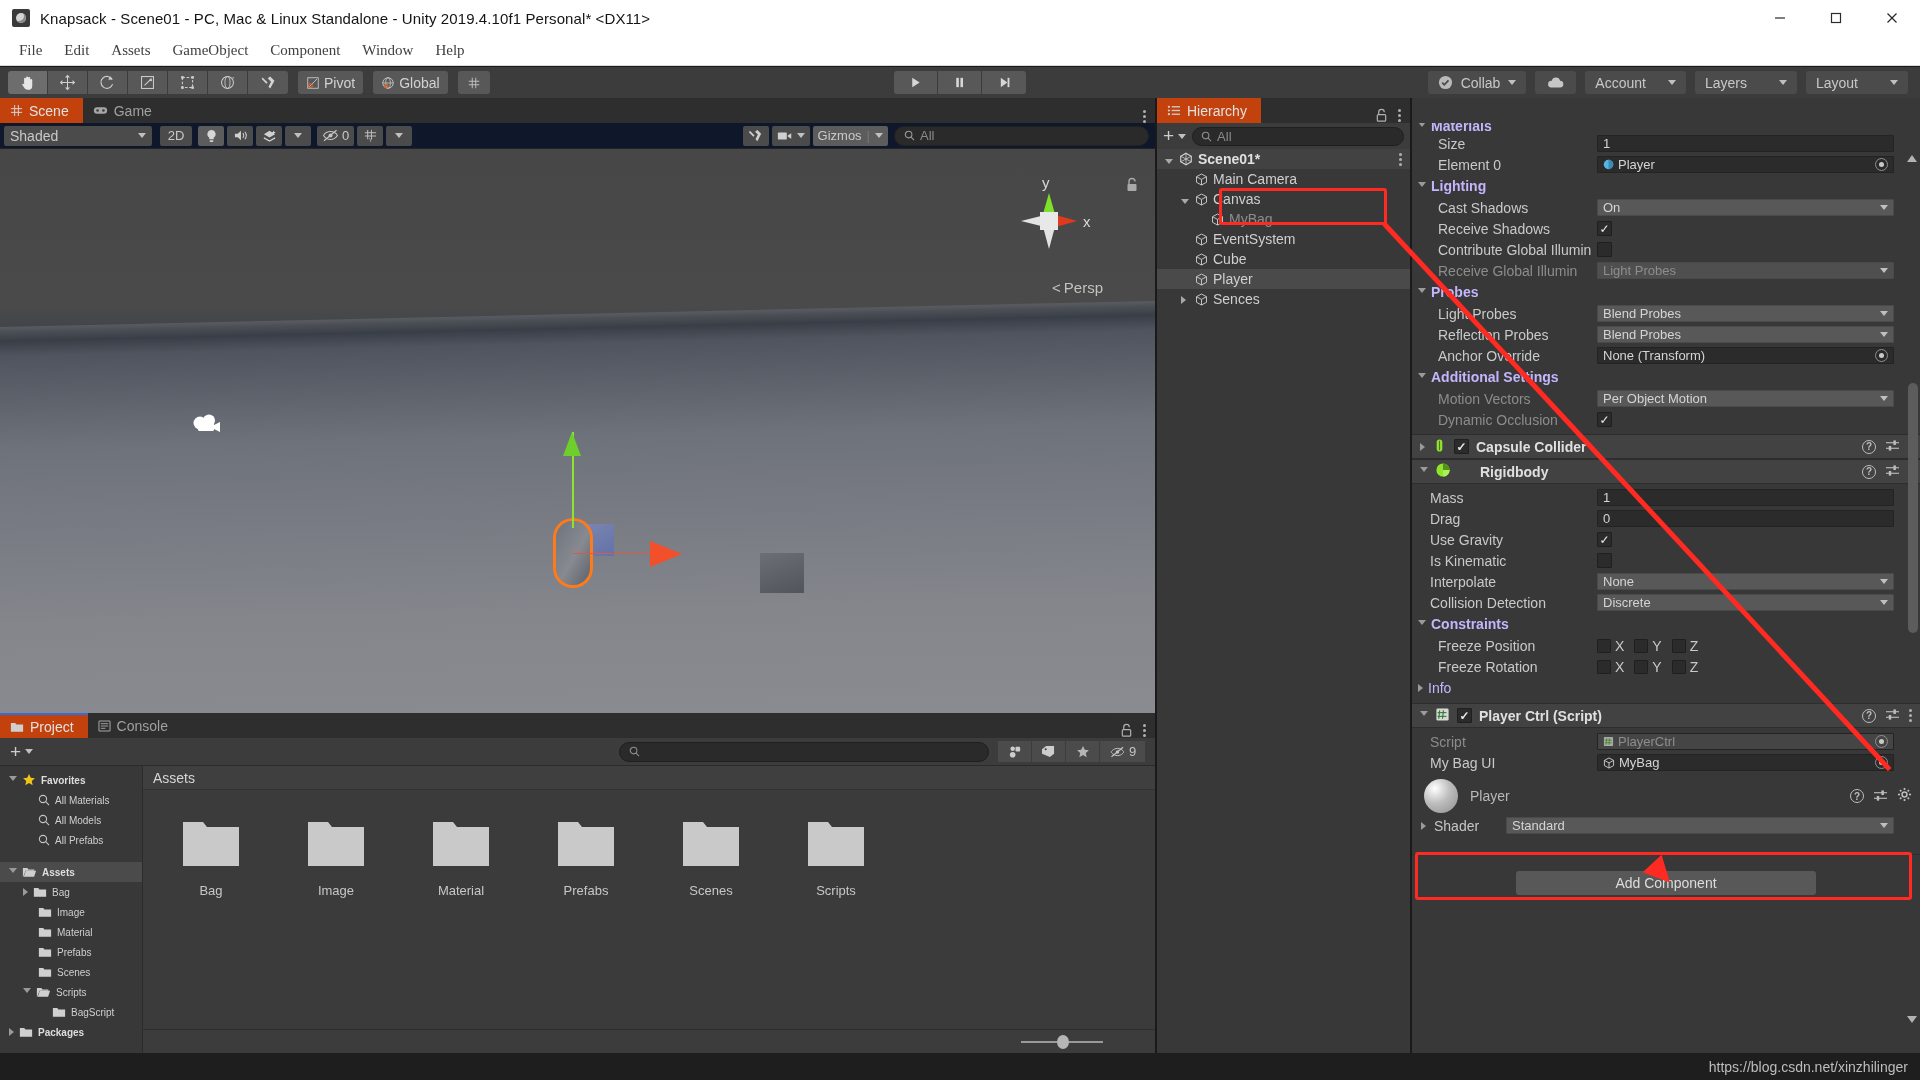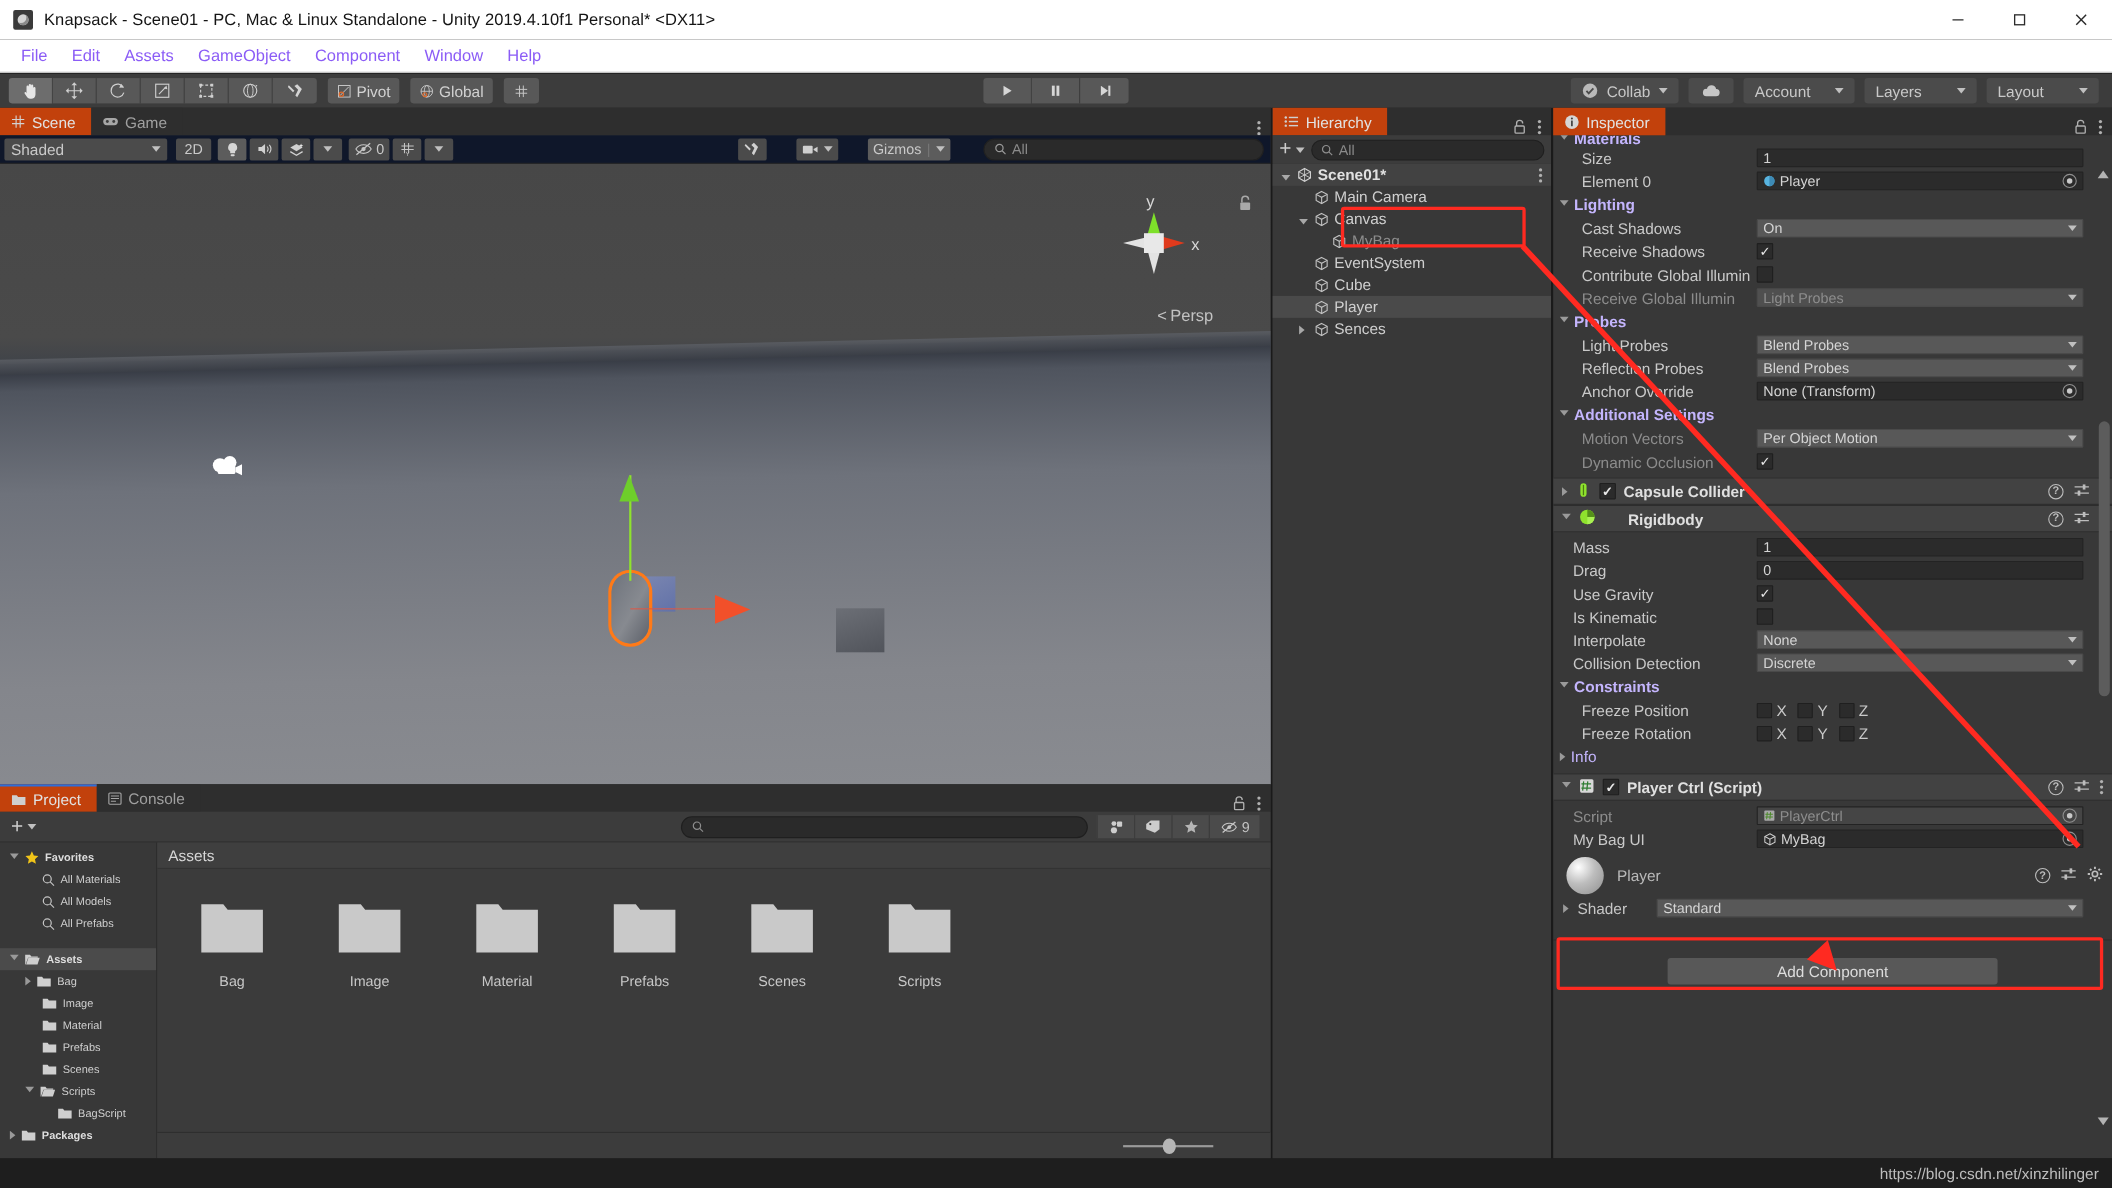"File" .menu-item { color: #8b5cf6 -> #404040; font-family: none -> Liberation Serif, serif }
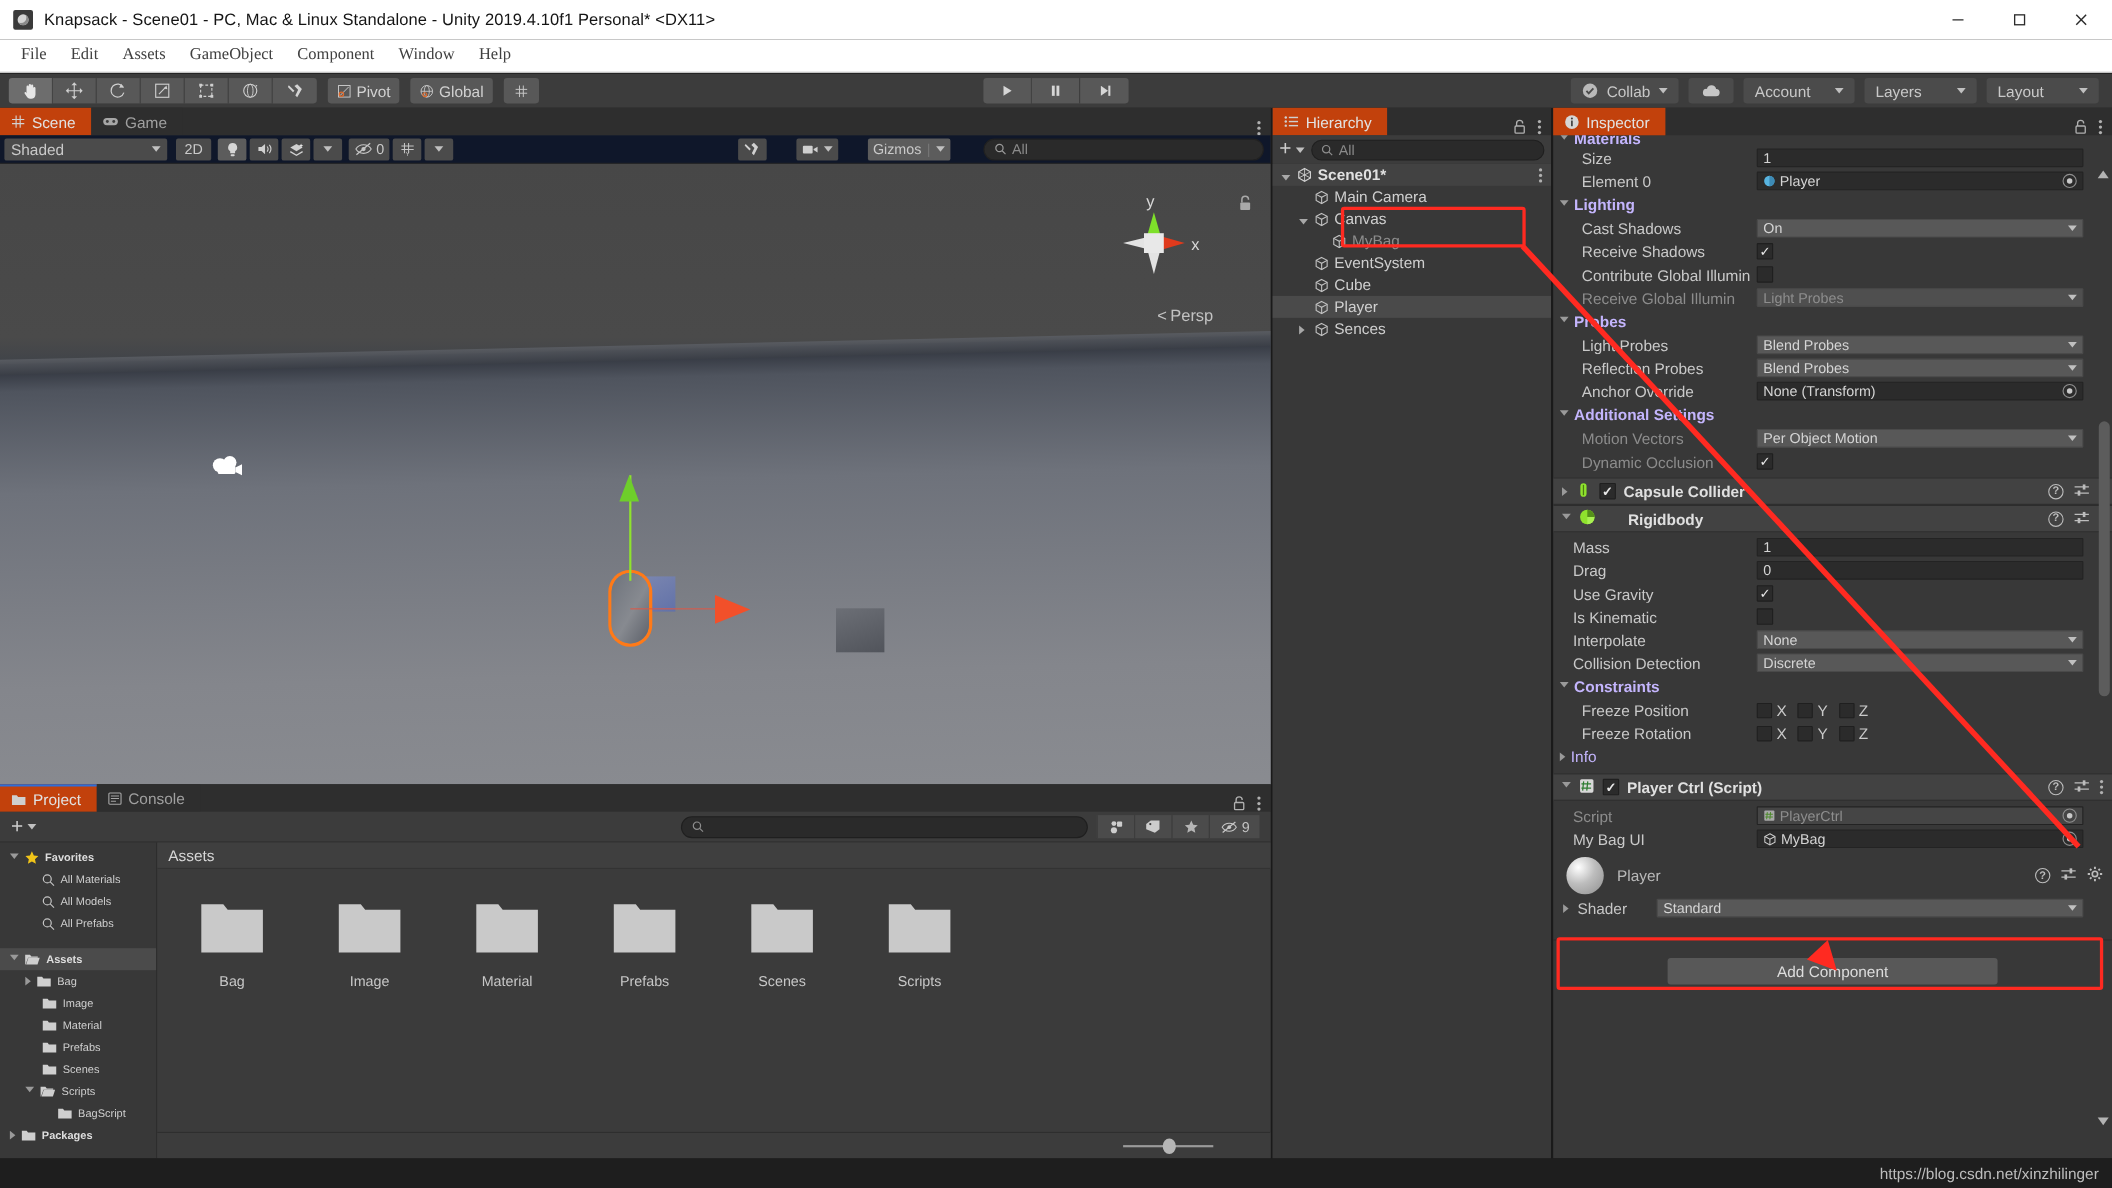"Inspector" div.tabstrip { html: <div> <div> <svg> <circle></circle> <rect></rect> <circle></circle> </svg> <span>Inspector</span> </div> <div> <svg> <path></path> <rect></rect> </svg> <div> <i></i> <i></i> <i></i> </div> </div> </div> -> none }
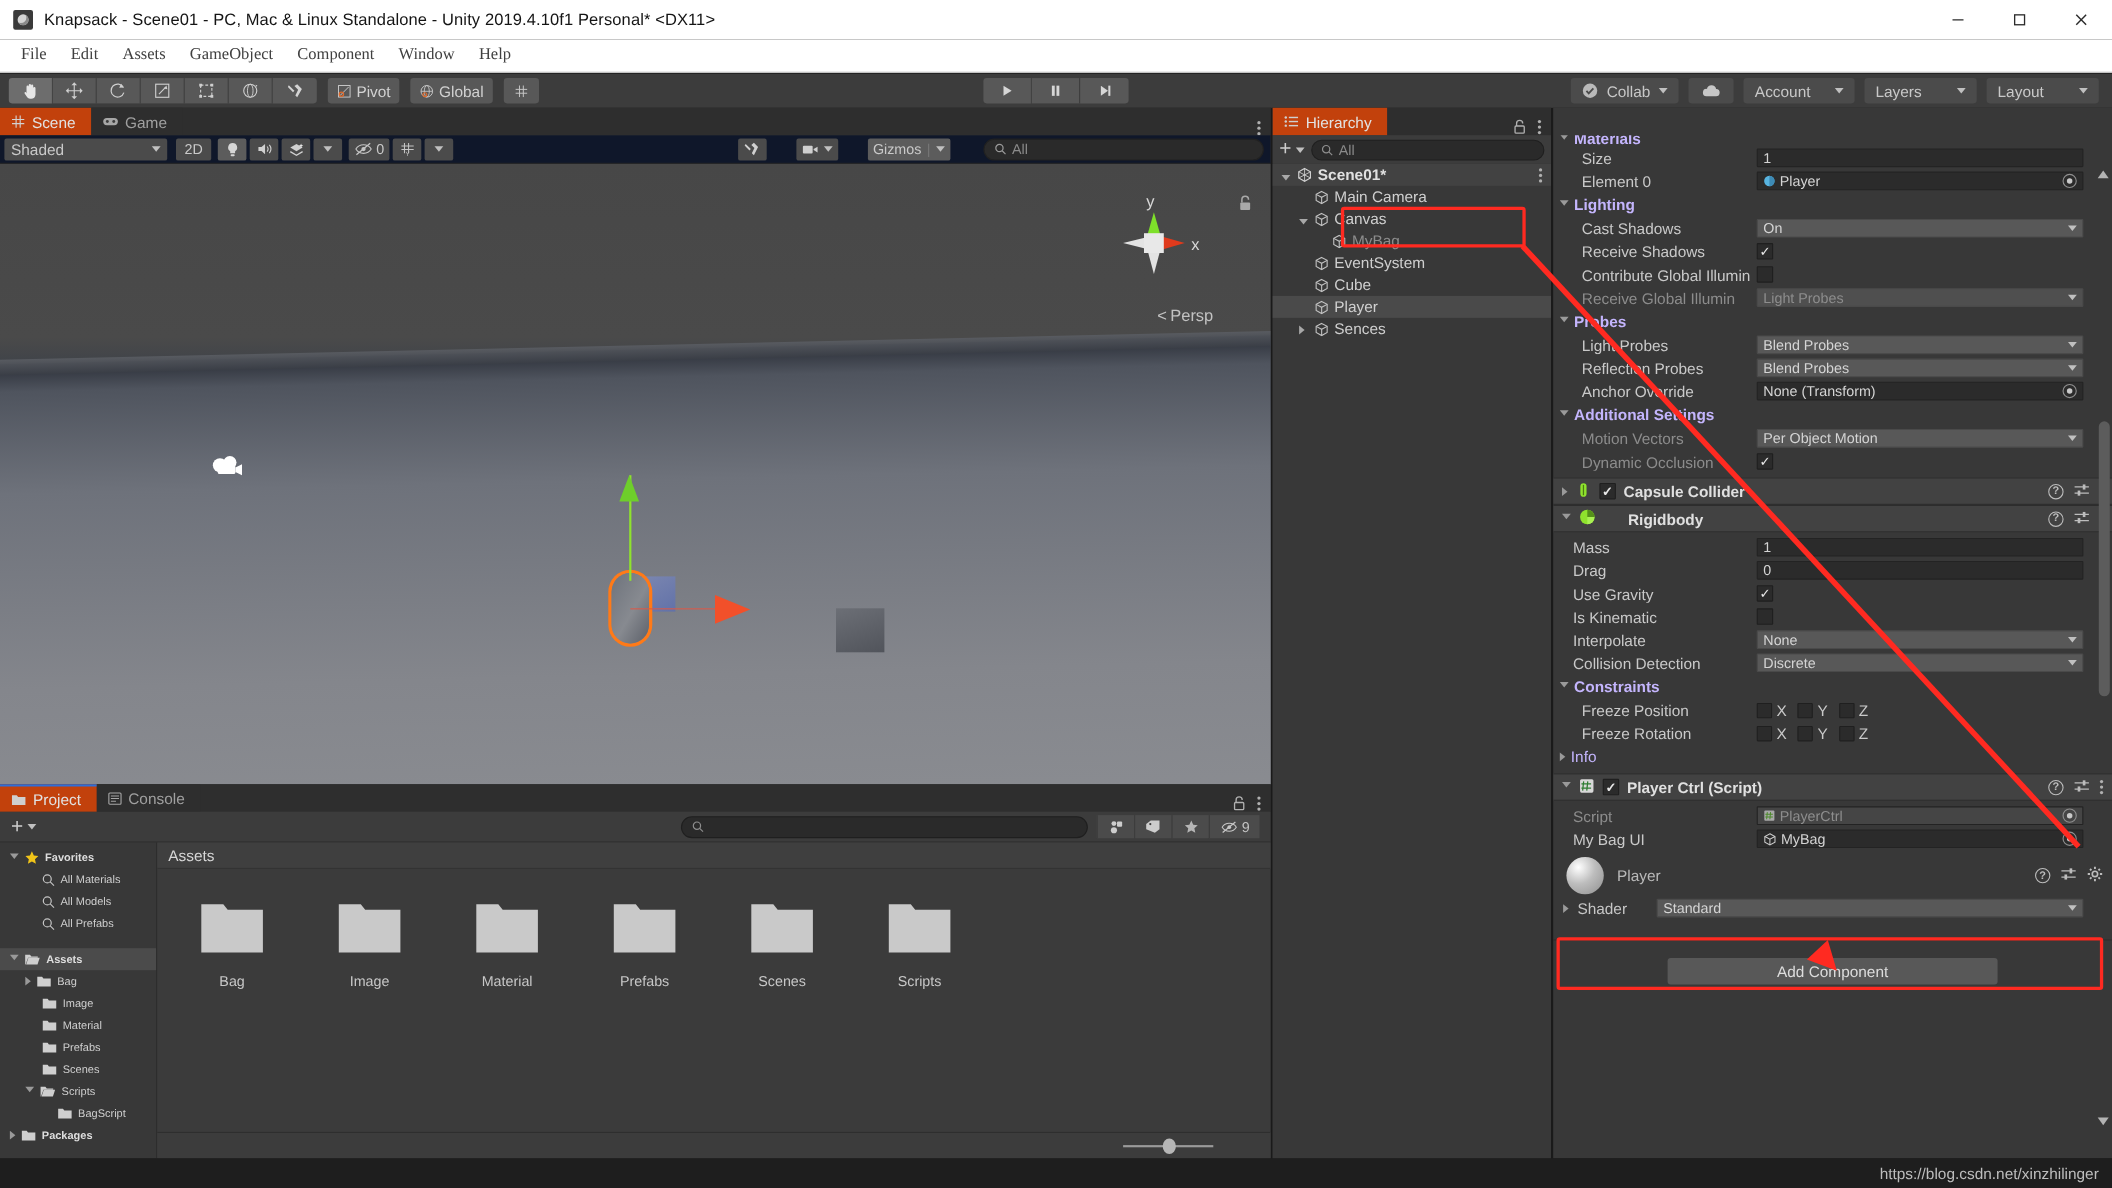"Gizmos" div { gap: 24px -> none }
